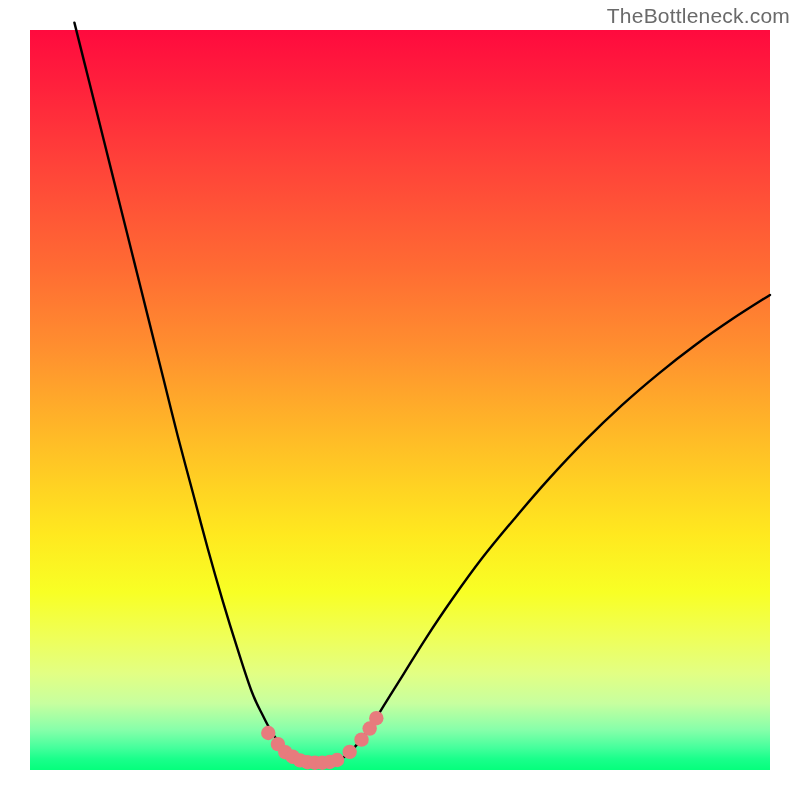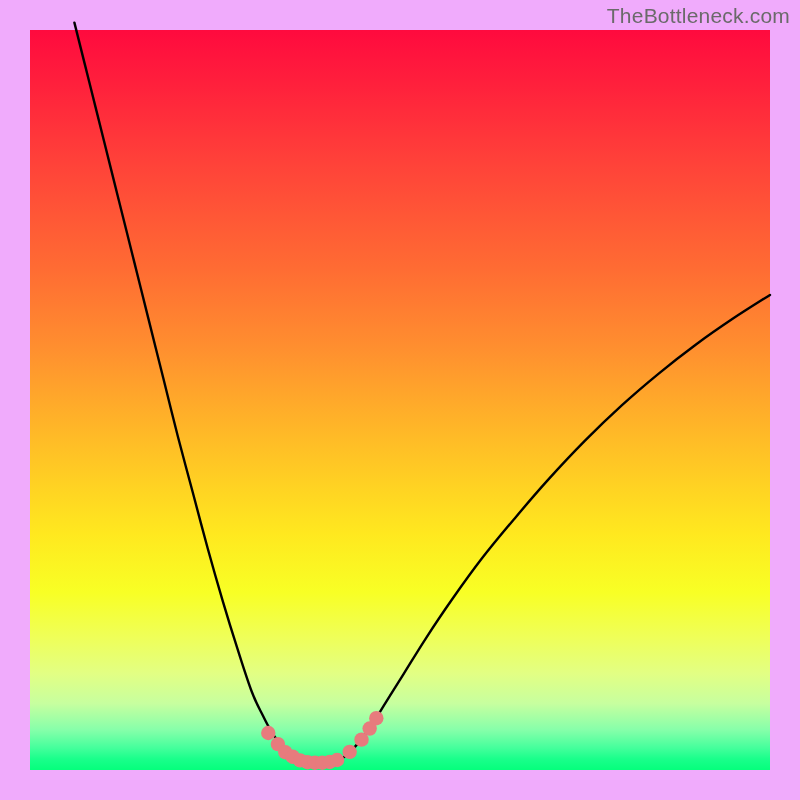"TheBottleneck.com" .frame { background: #f0abfc -> #ffffff }
